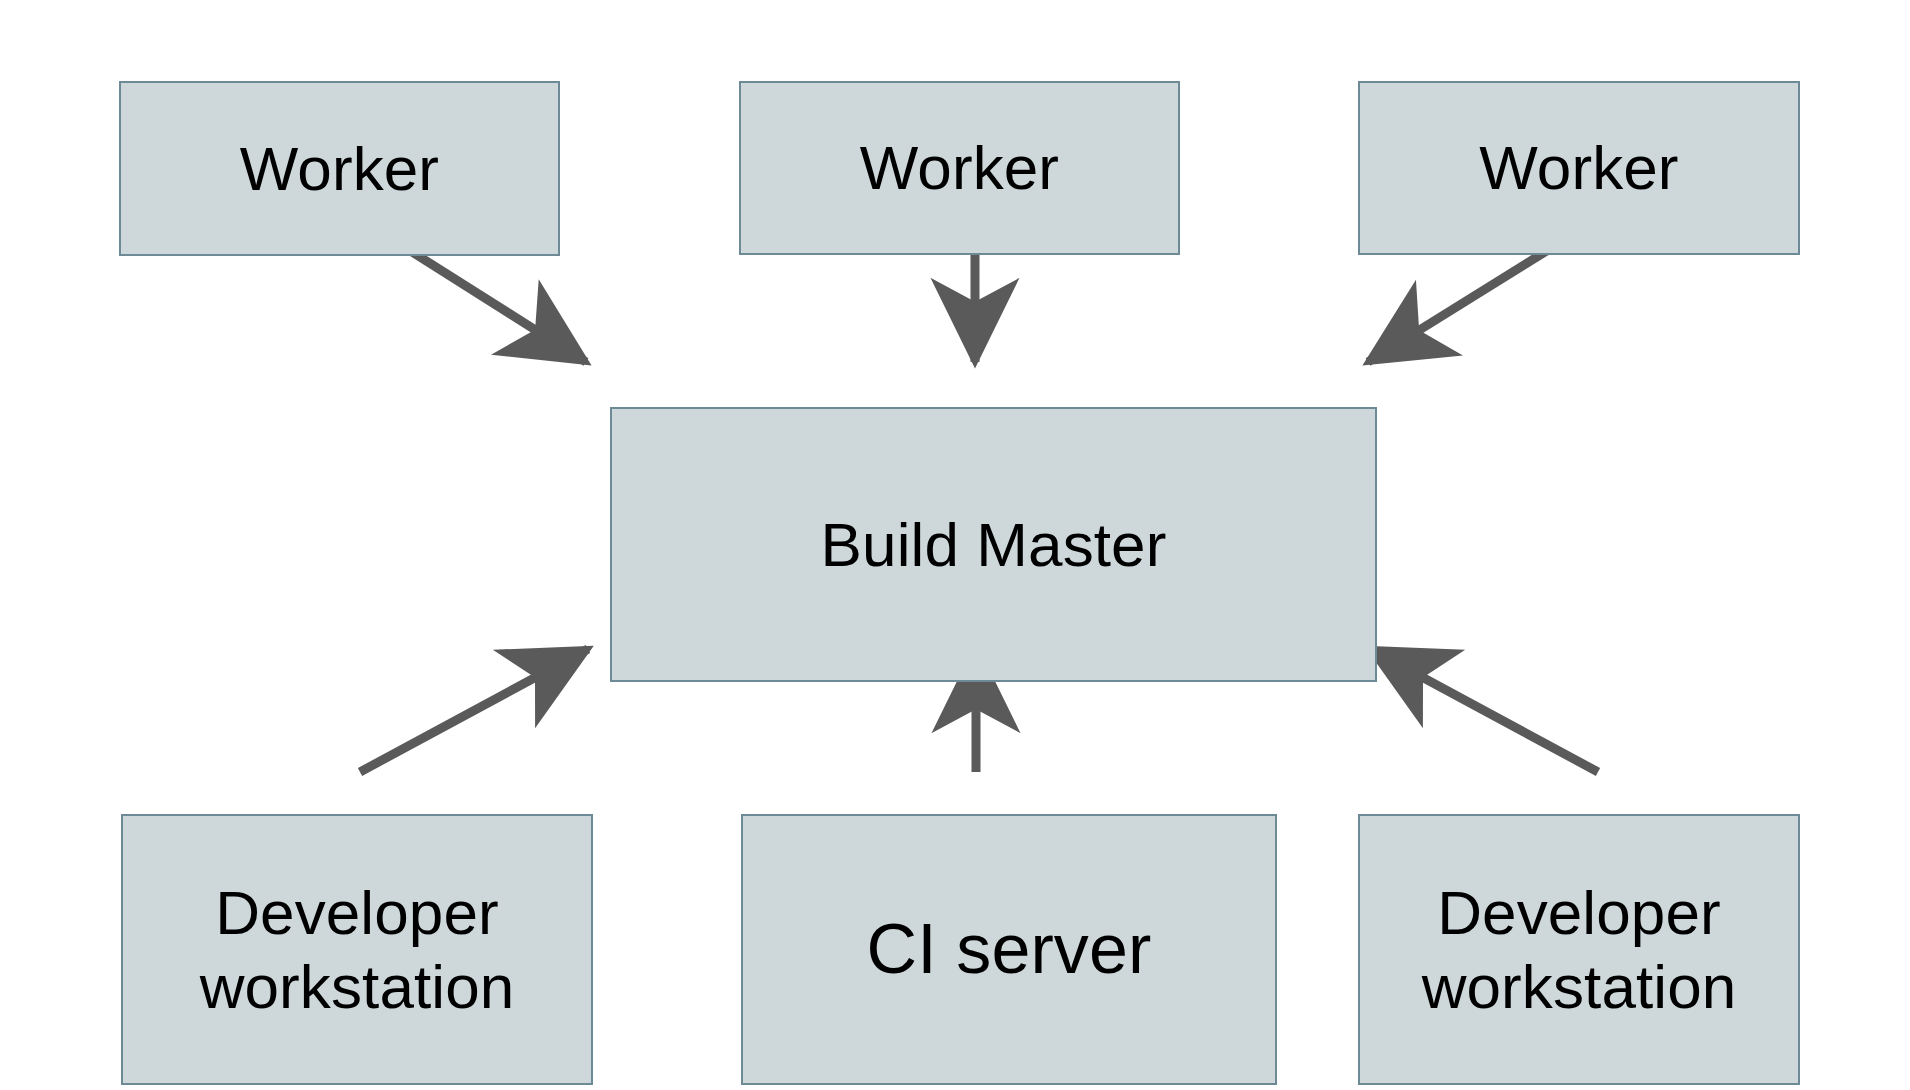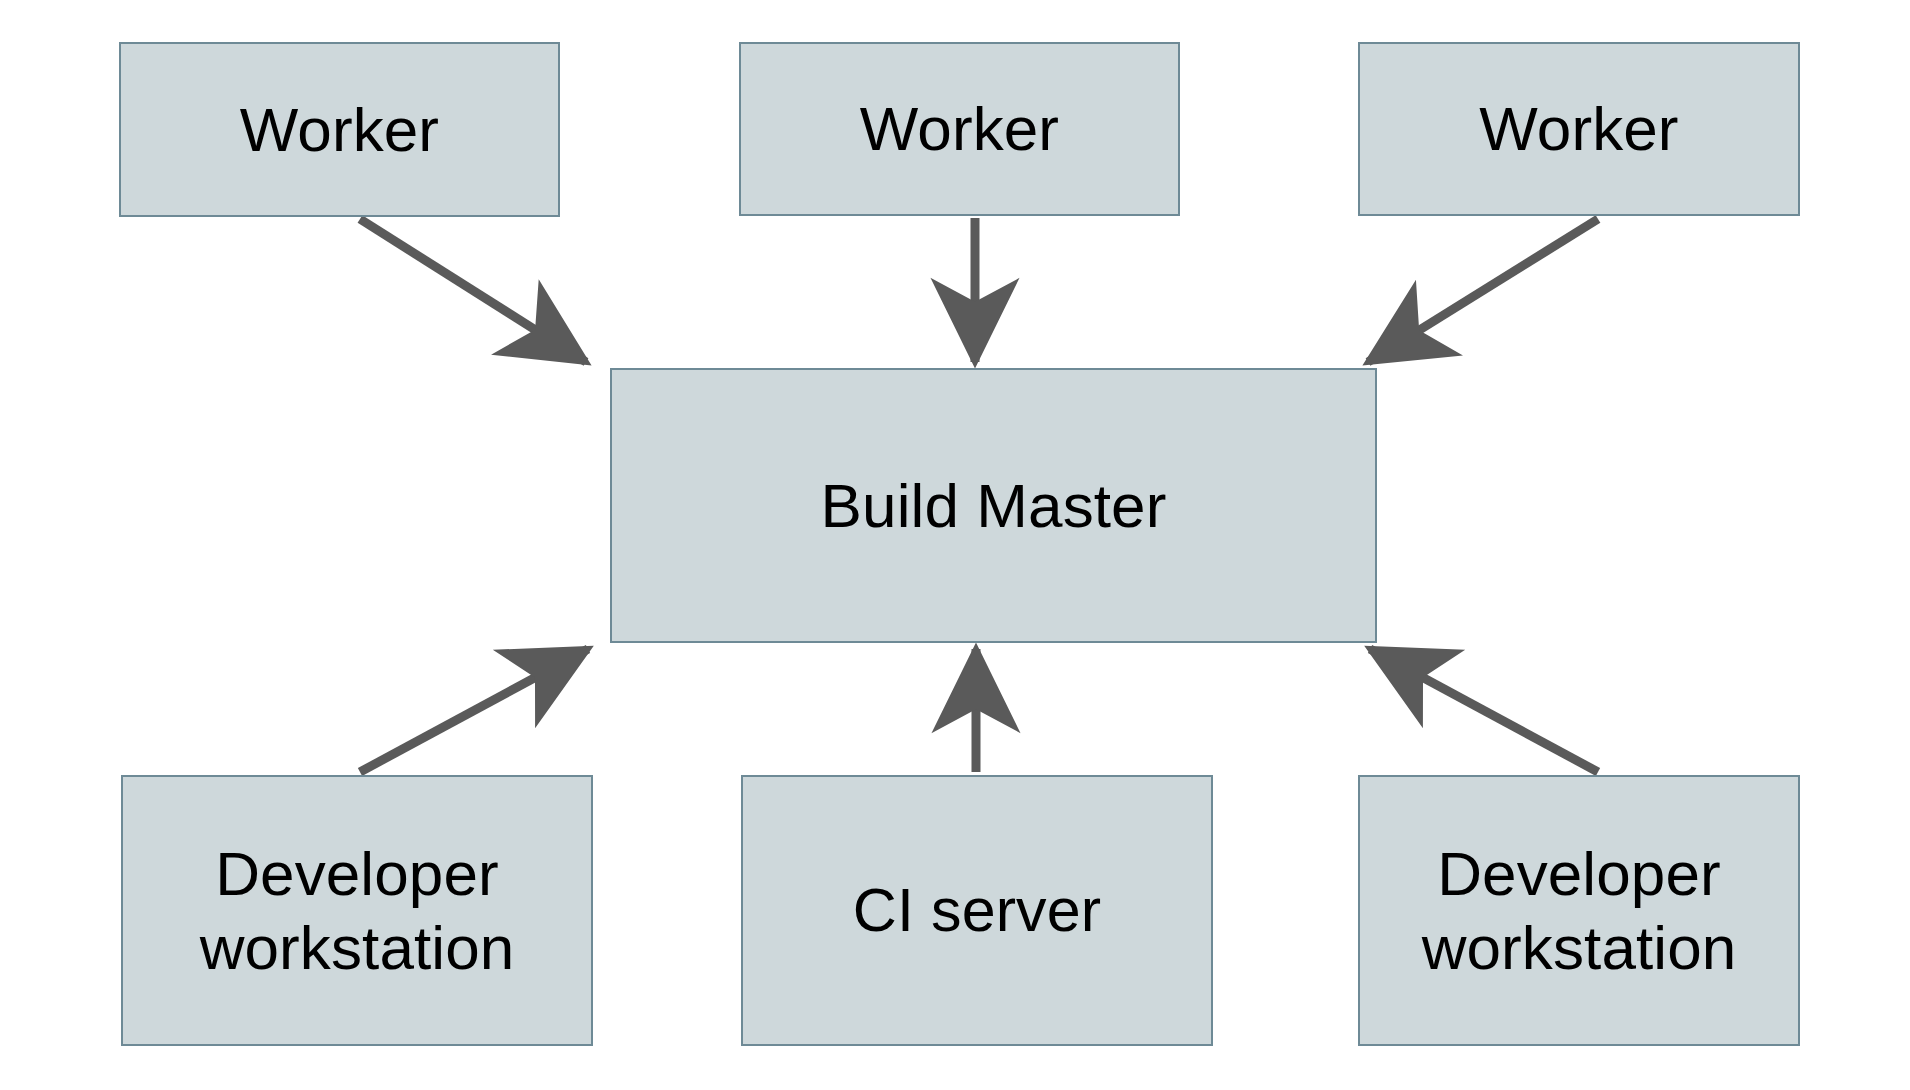"Worker" .node { margin-top: none -> 39px }
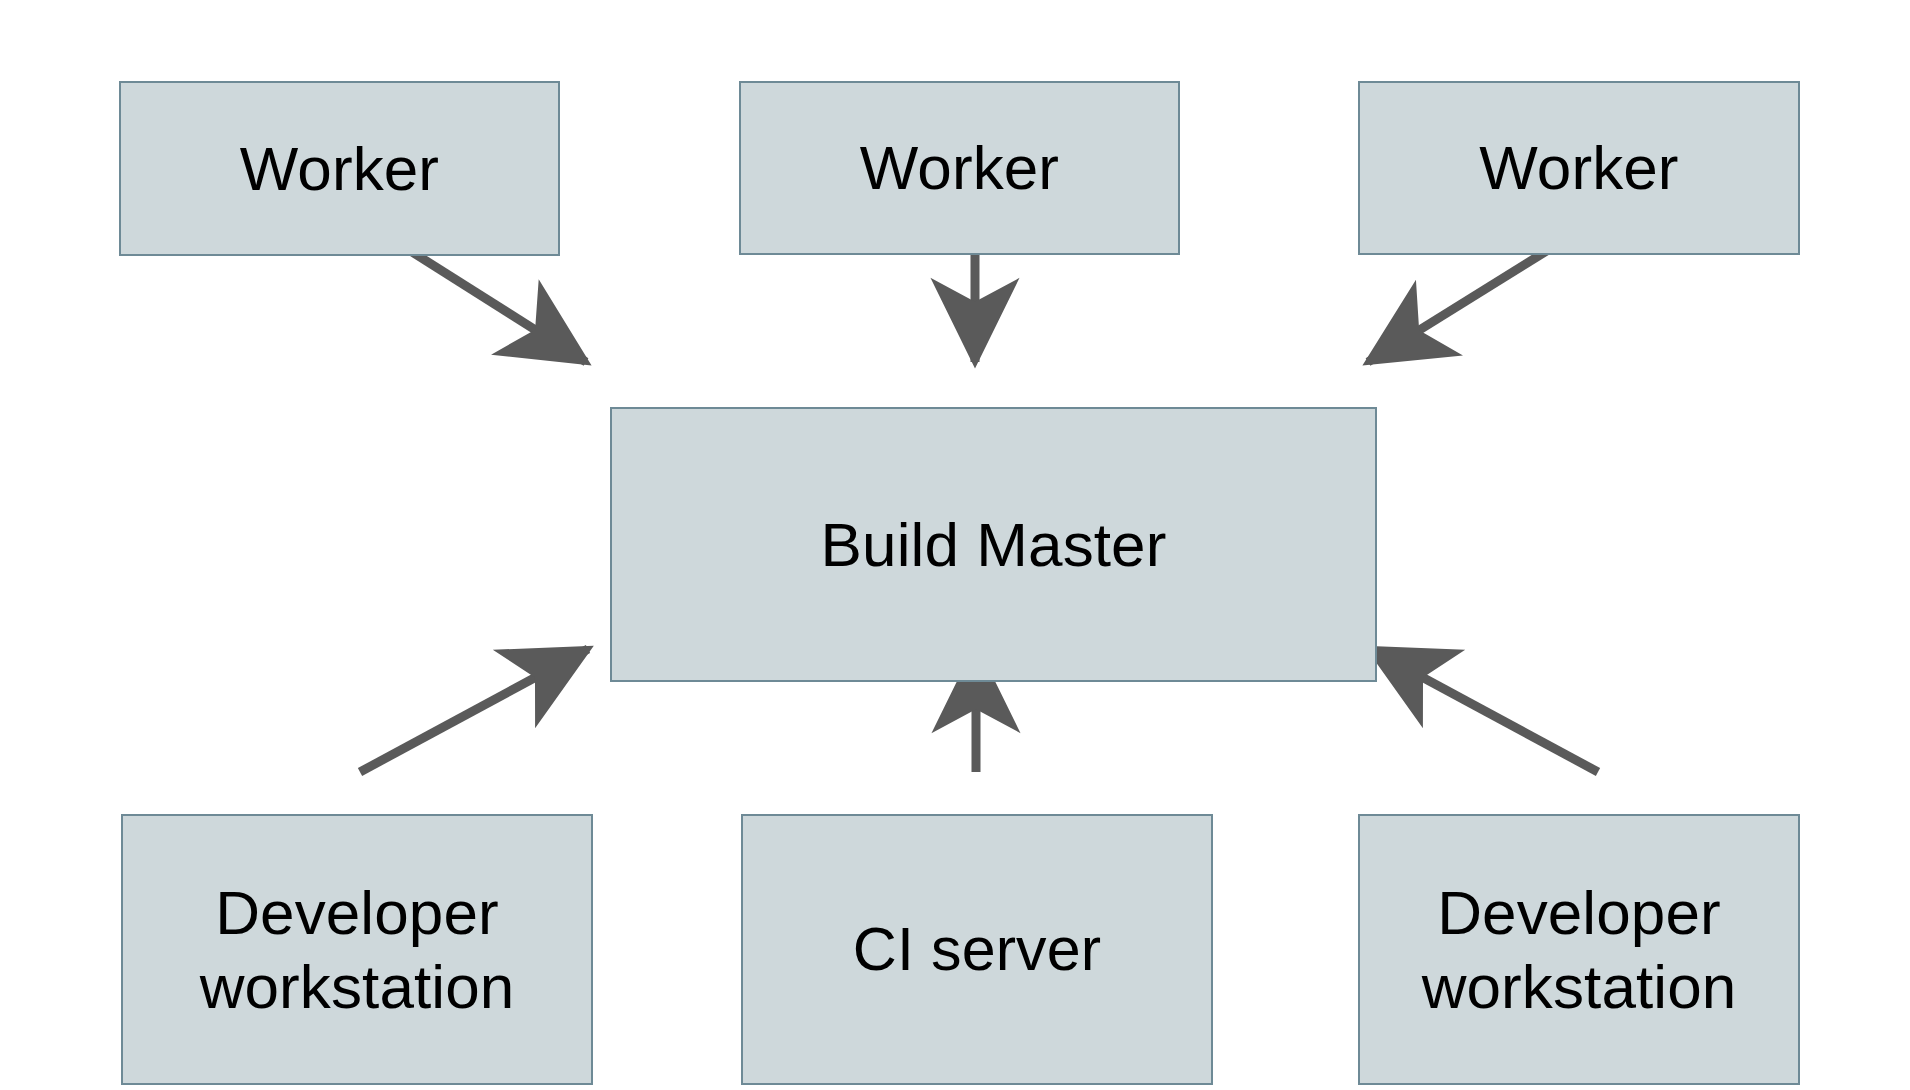"CI server" #node-ci-server { font-size: 61px -> 70px; width: 472px -> 536px }
